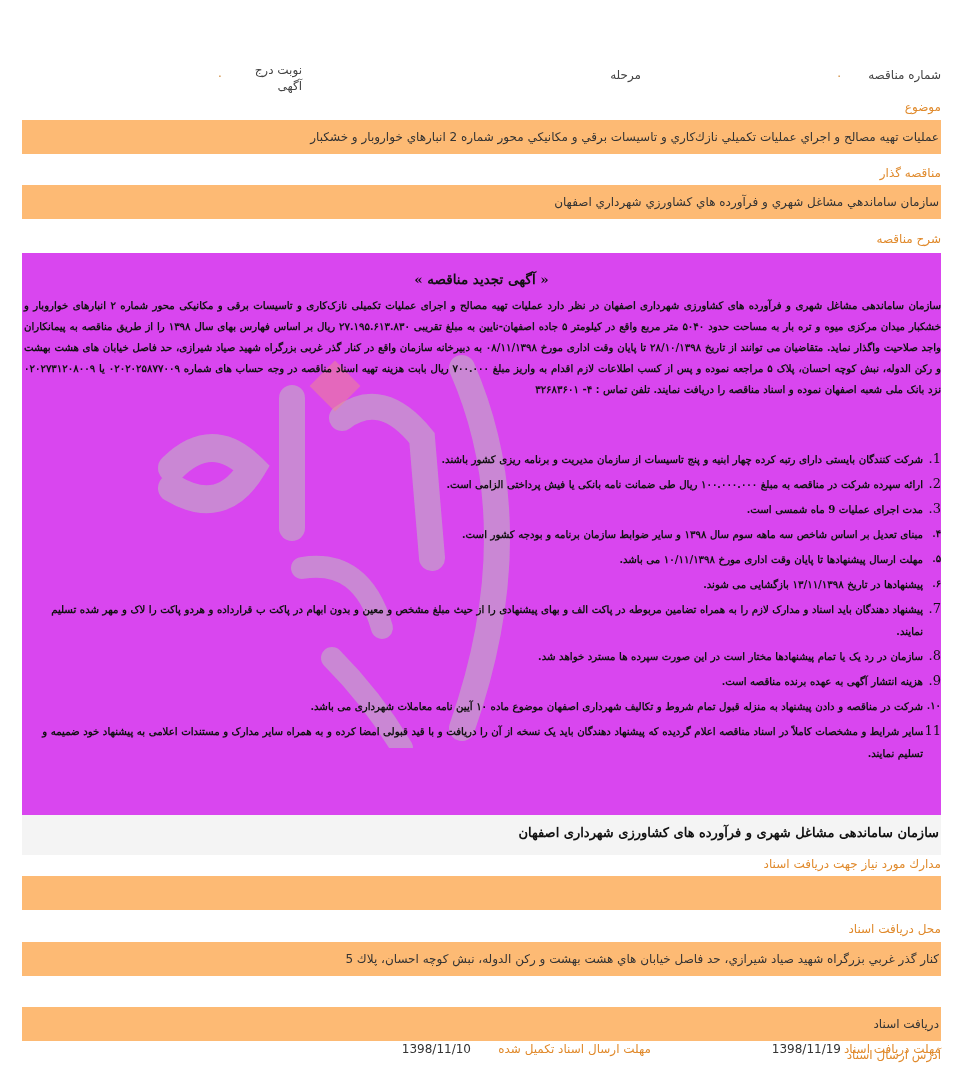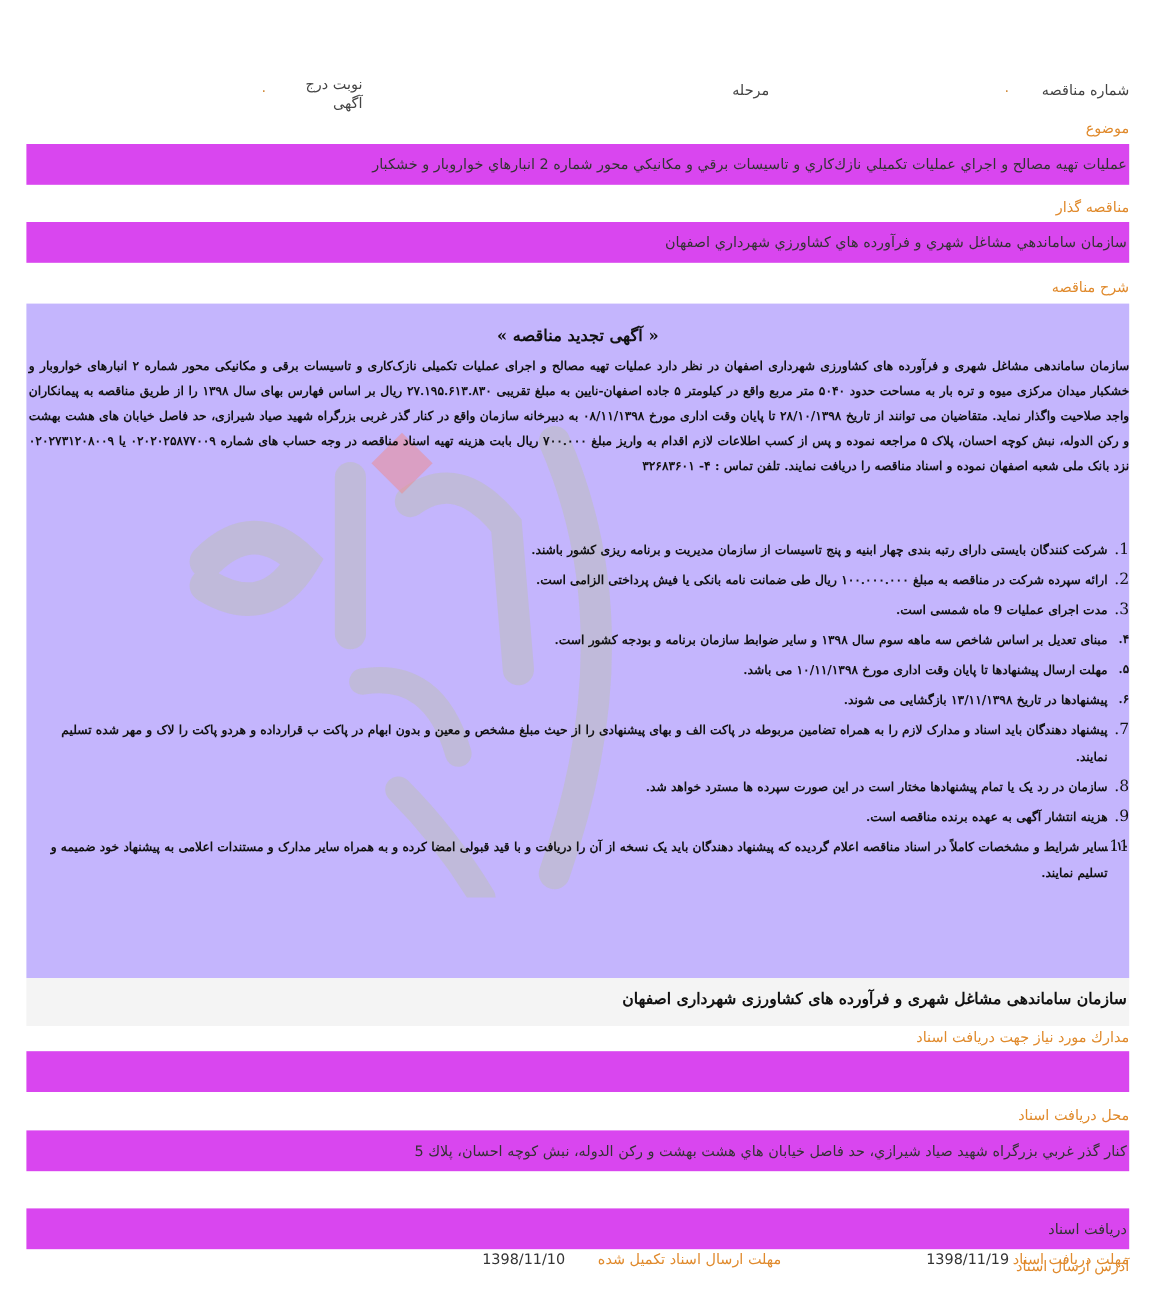"عمليات تهيه مصالح و اجراي" .panel { background: #d946ef -> #fdba74 }
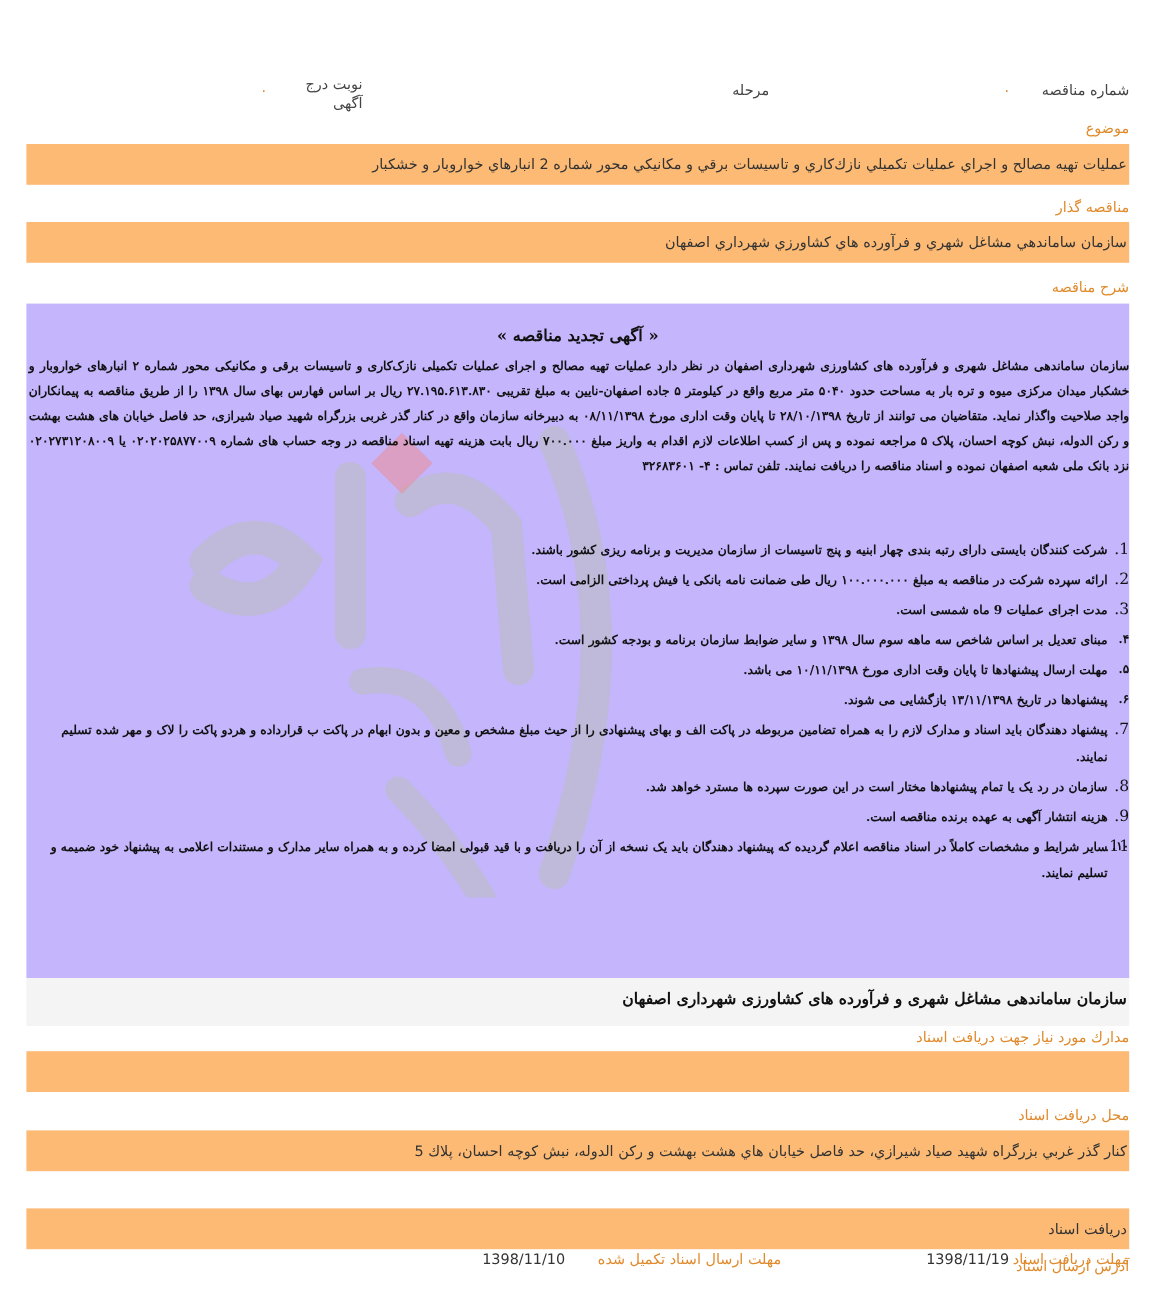"« آگهی تجدید مناقصه »" .desc-panel { background: #c4b5fd -> #d946ef }
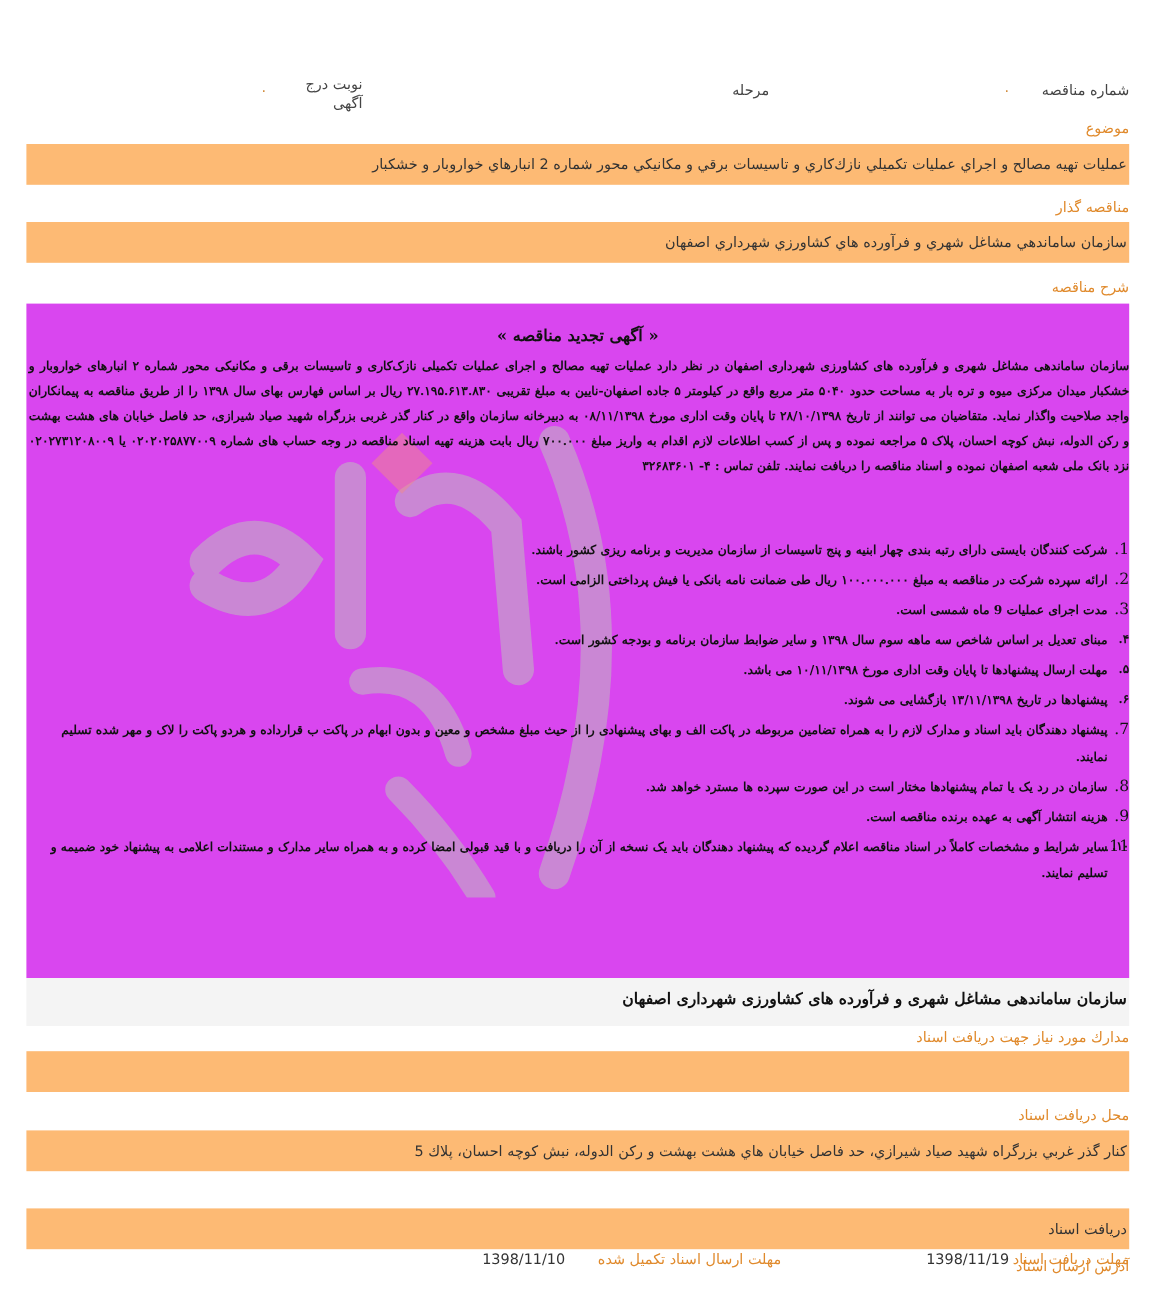"شرکت کنندگان بایستی دارای رتبه" span { text: بندی -> کرده }
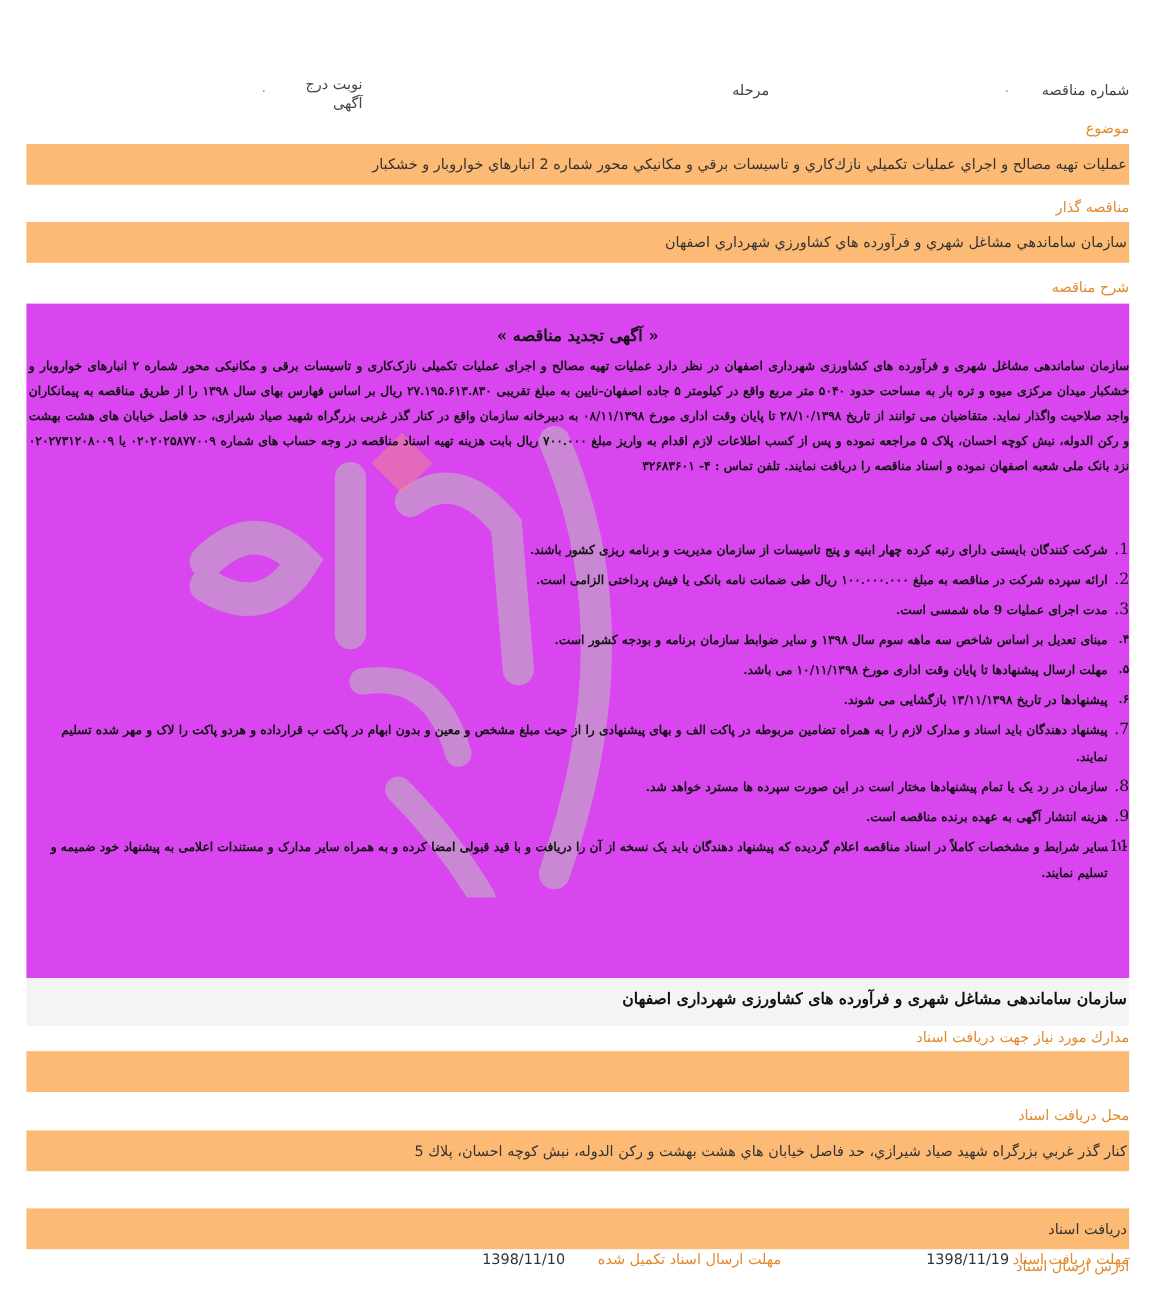"شرکت در مناقصه و دادن" span { html: none -> <span>شرکت در مناقصه و دادن پیشنهاد به منزله قبول تمام شروط و تکالیف شهرداری اصفهان موضوع ماده ۱۰ آیین نامه معاملات شهرداری می باشد.</span> }
